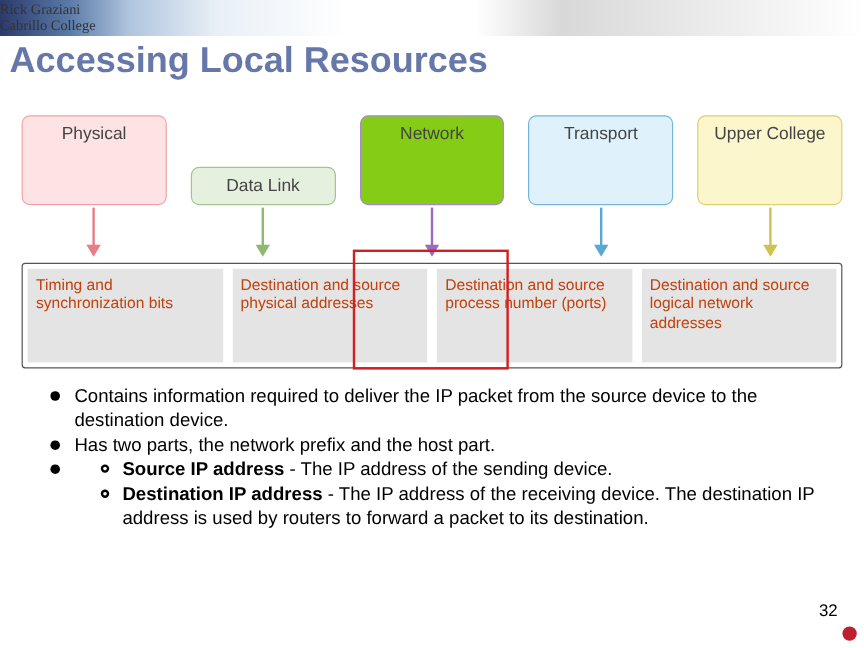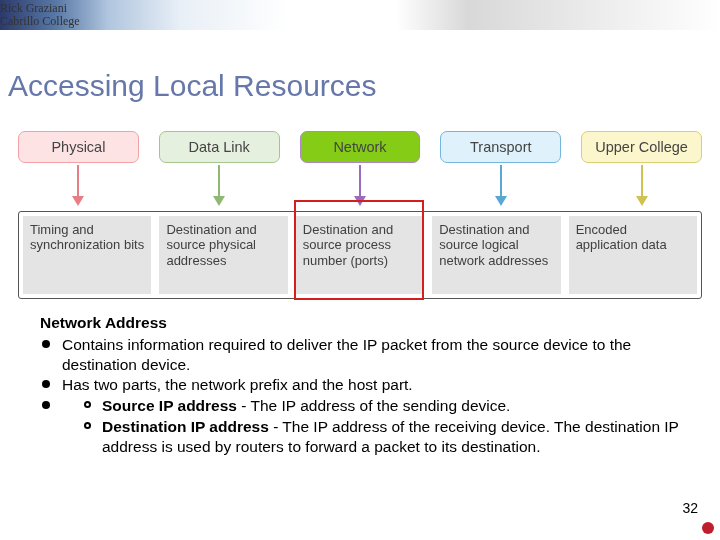"Accessing Local Resources" .title { font-weight: 400 -> 700; margin-top: 35px -> none }
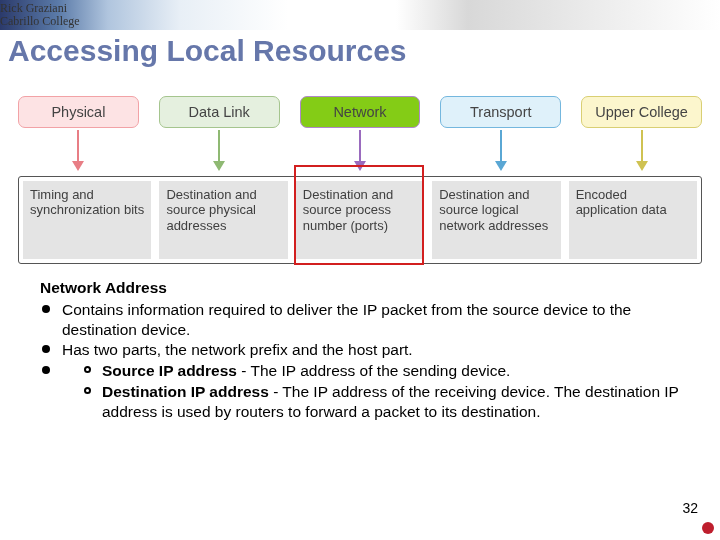"Data Link" .l-green { margin-top: none -> 43px }
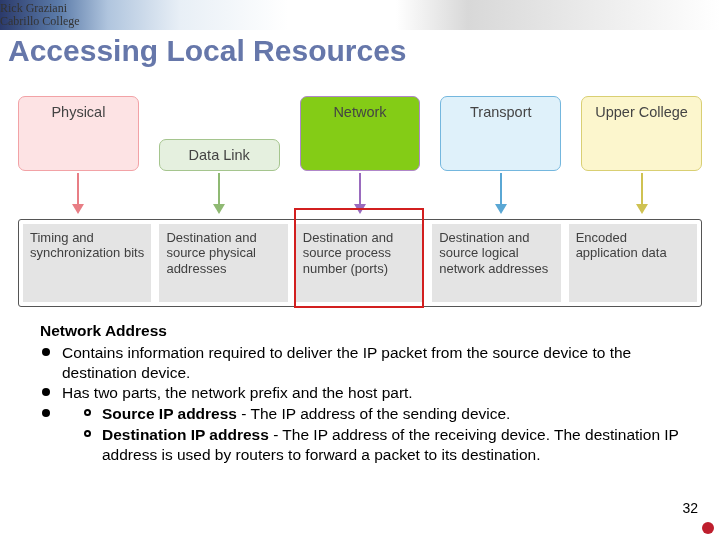"Timing and synchronization bits" .desc-box { color: #404040 -> #c2410c }
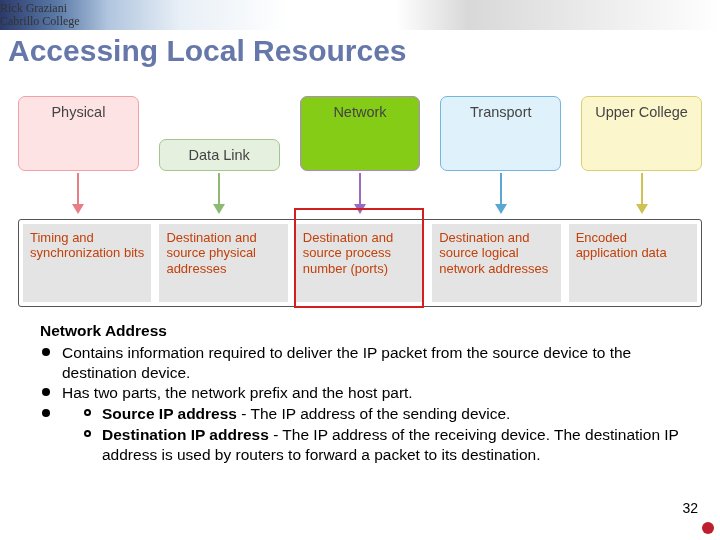"Encoded application data" div.desc-box { html: <div>Encoded application data</div> -> none }
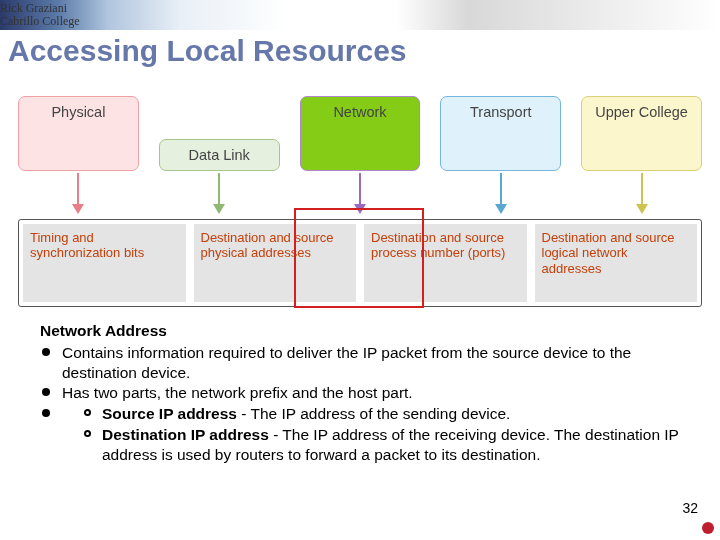"Network Address" div.heading { html: <div>Network Address</div> -> none }
